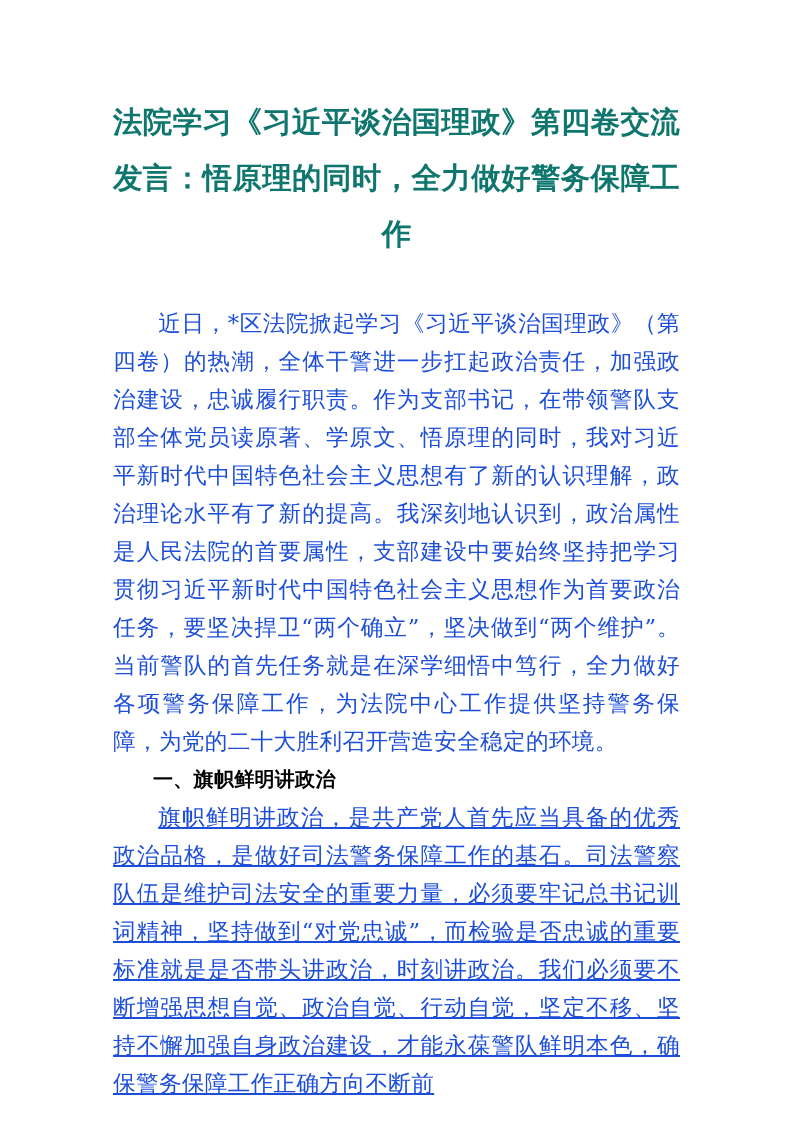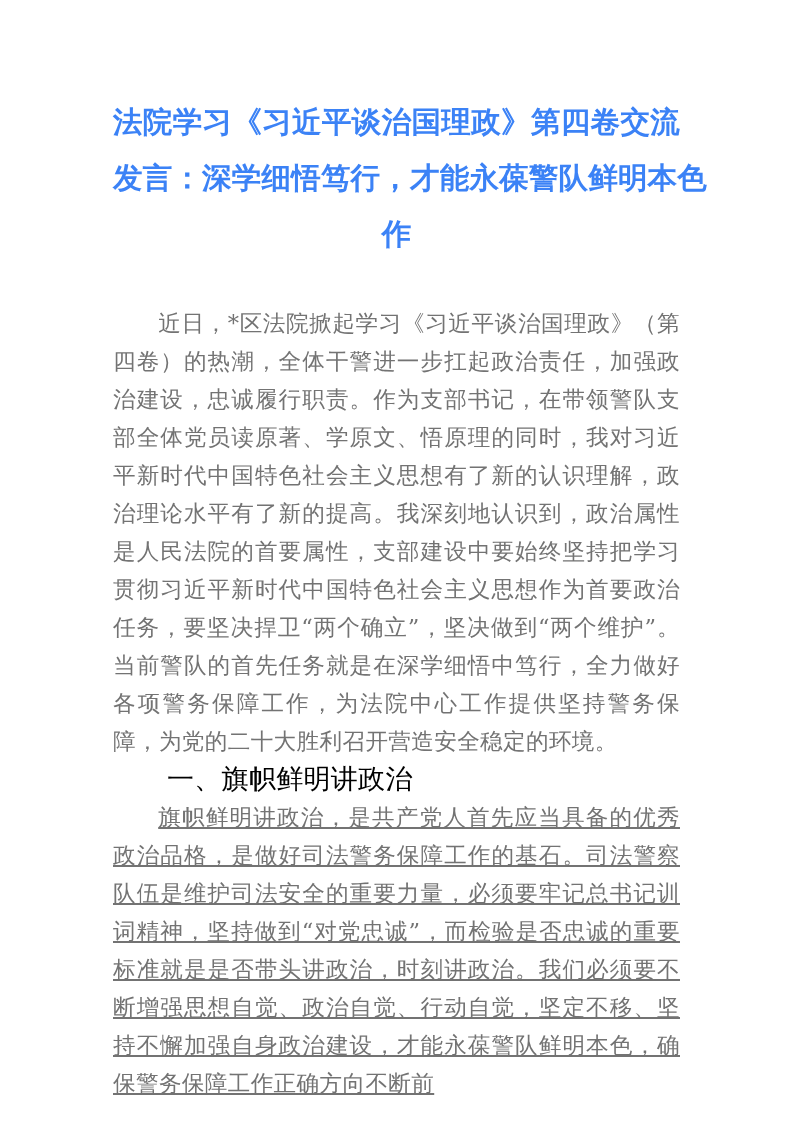"法院学习《习近平谈治国理政》第四卷交流" .doc-title { color: #3b82f6 -> #0f766e }
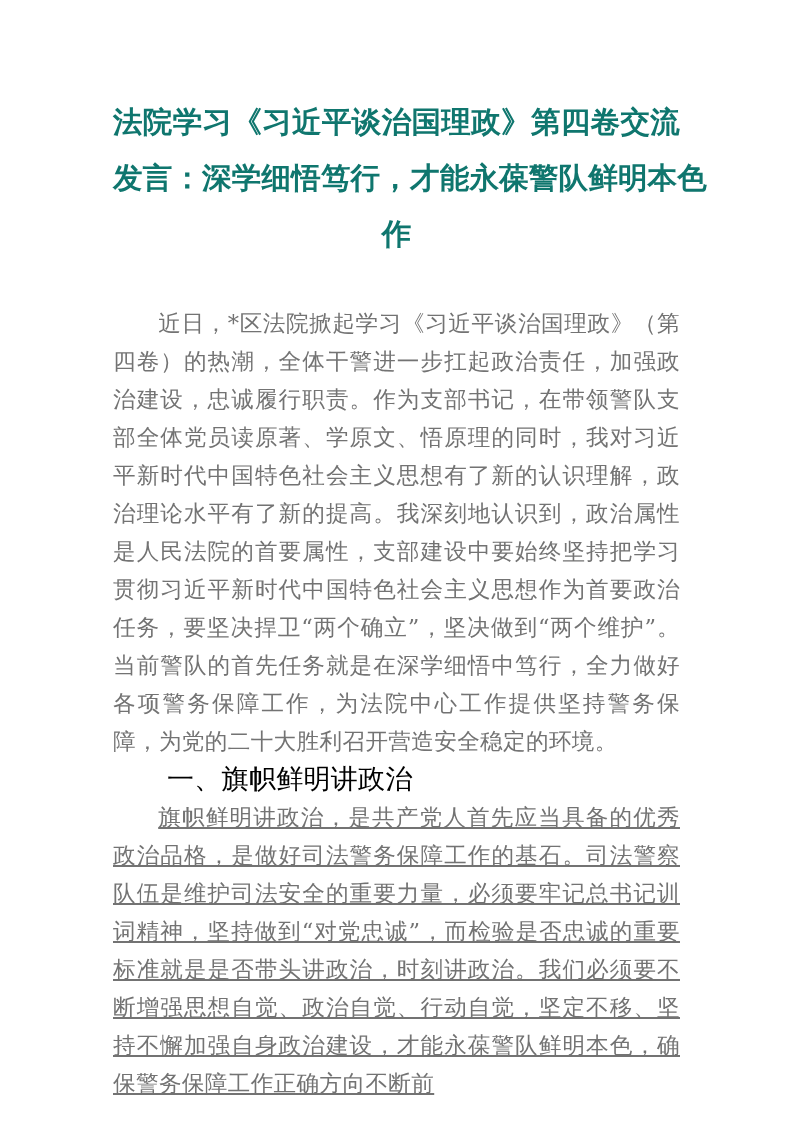"发言：深学细悟笃行，才能永葆警队鲜明本色" span.tline { text: 深学细悟笃行，才能永葆警队鲜明本色 -> 悟原理的同时，全力做好警务保障工 }
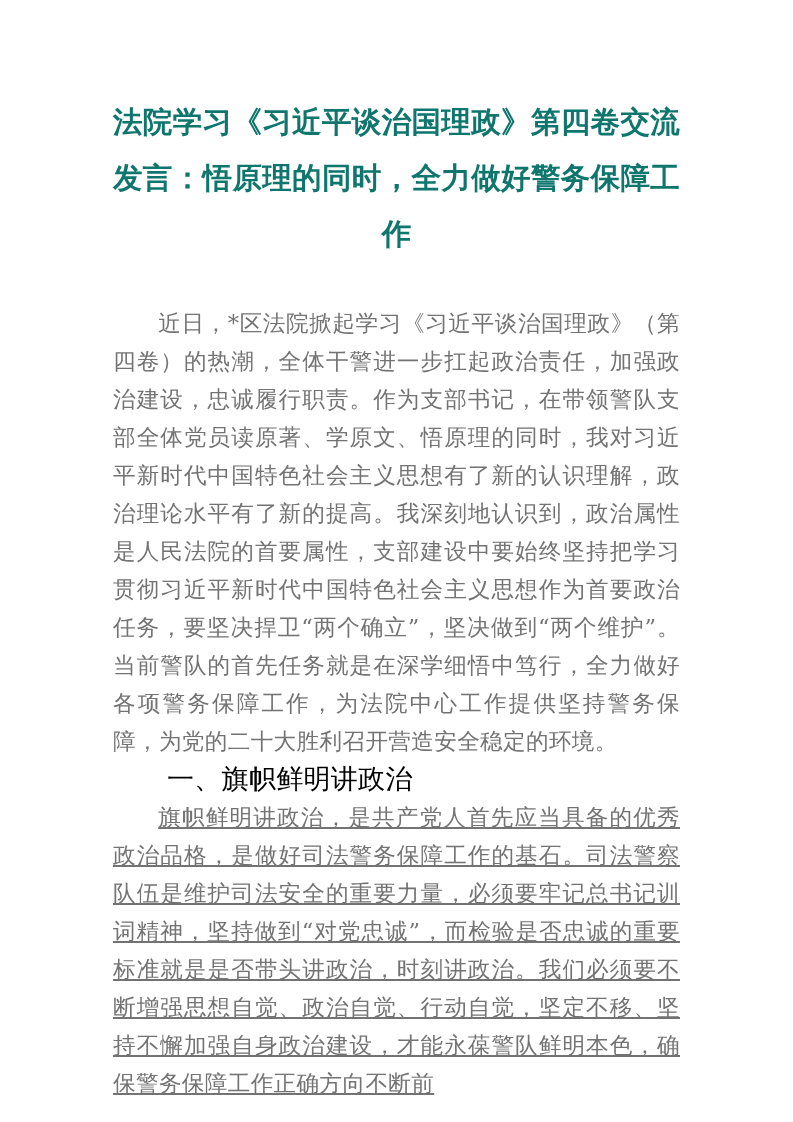"近日，*区法院掀起学习《习近平谈治国理政》（第四卷）的热潮，全体干警进一步扛起政" p.para { color: #737373 -> #1d4ed8 }
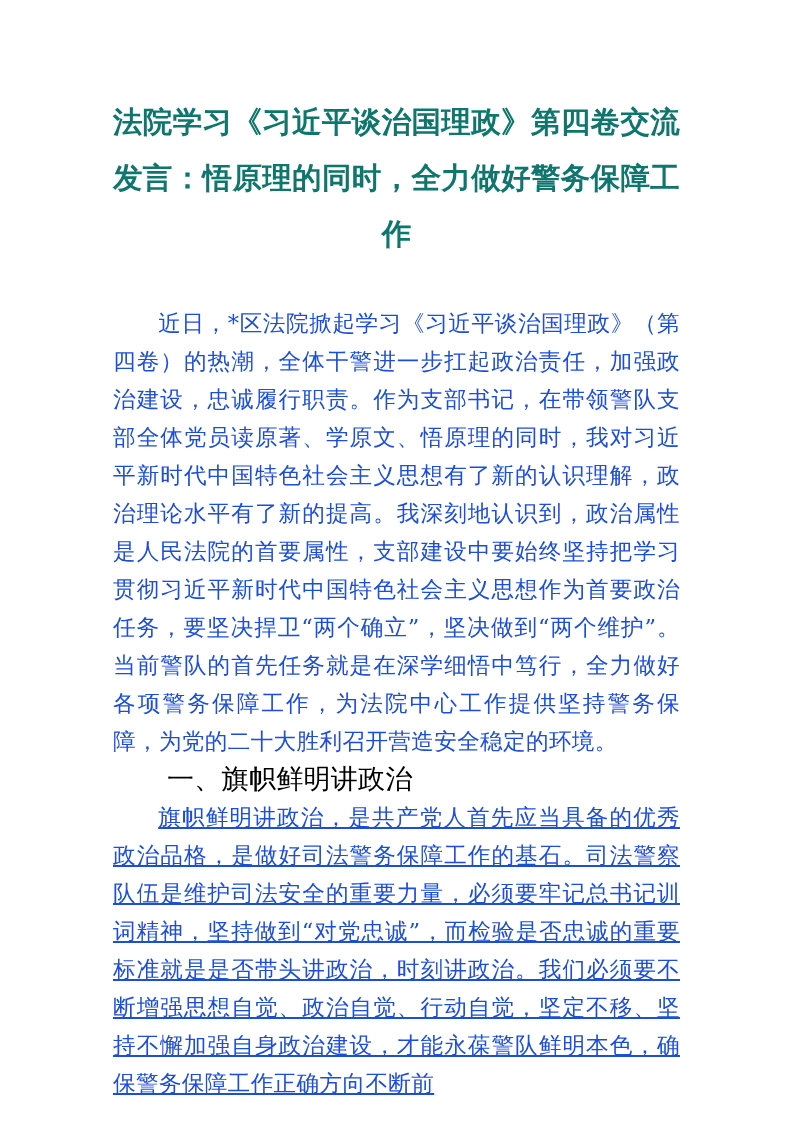"一、旗帜鲜明讲政治" h2.section-heading { font-size: 27px -> 20px; font-weight: normal -> bold }
